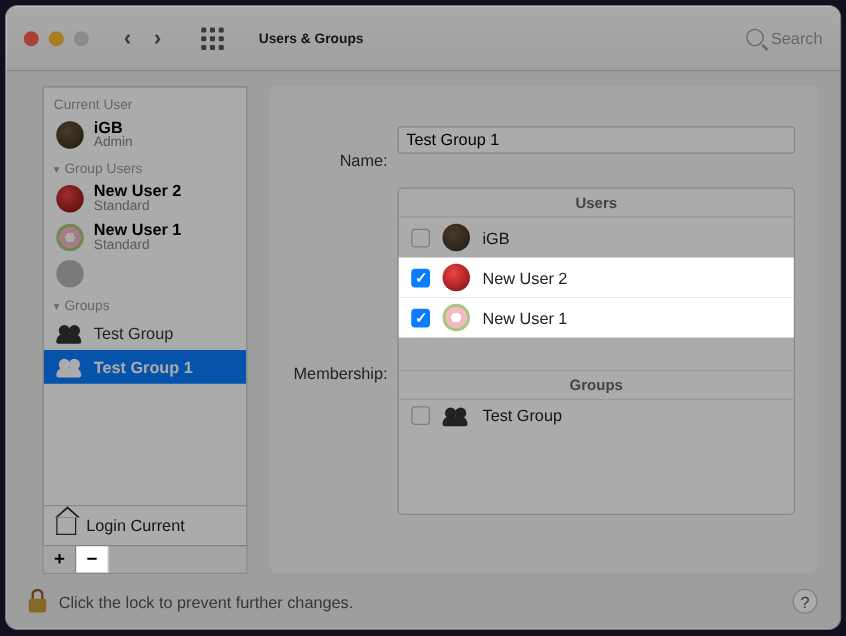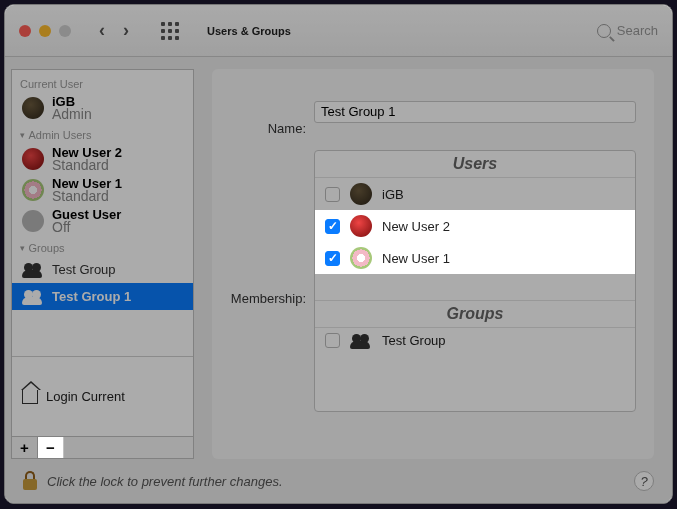"Search" .searchwrap { align-items: flex-end -> flex-start }
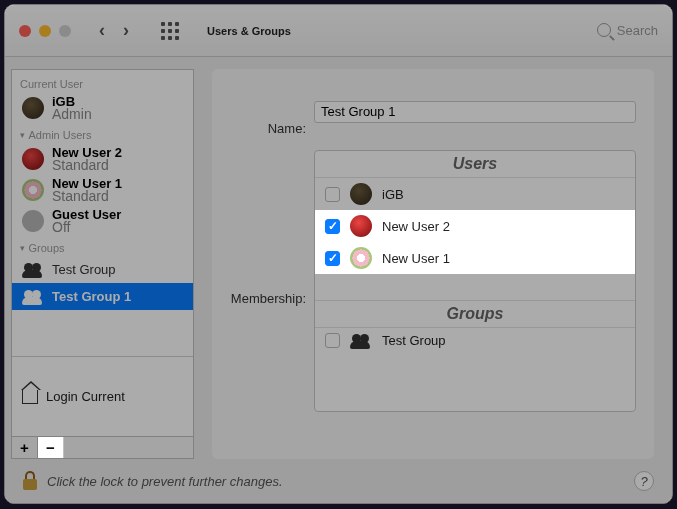"Current User" .sidebar { gap: 24px -> none; margin: 12px 0 0 6px -> 12px 0 0 29px; width: 183px -> 164px }
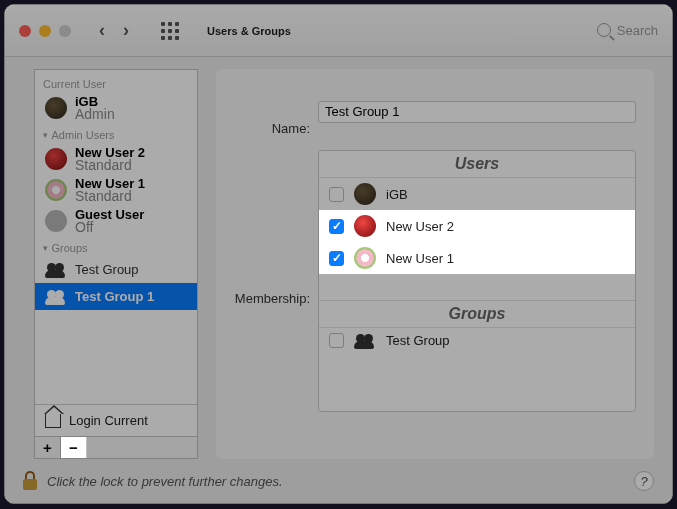"Admin" .urole { font-size: 14px -> 11px }
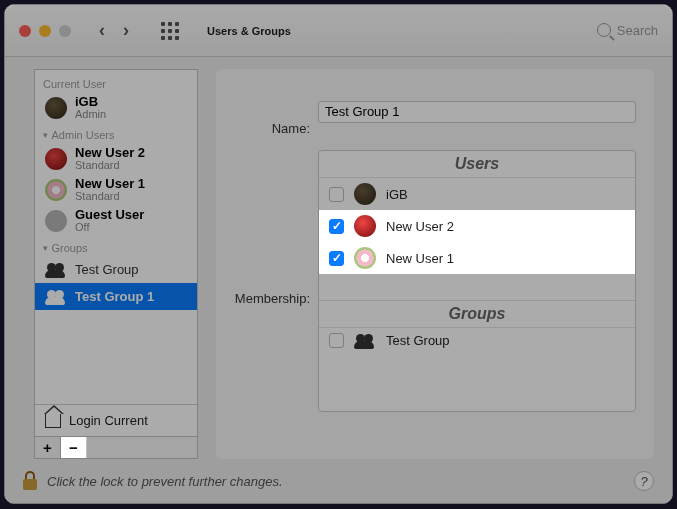"Admin Users" span { text: Admin -> Group }
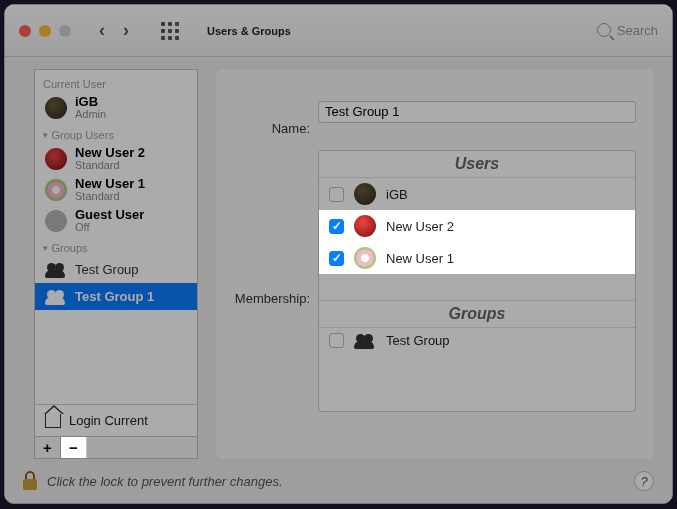"Users" .mb-head { font-size: 16px -> 12px; font-style: italic -> none }
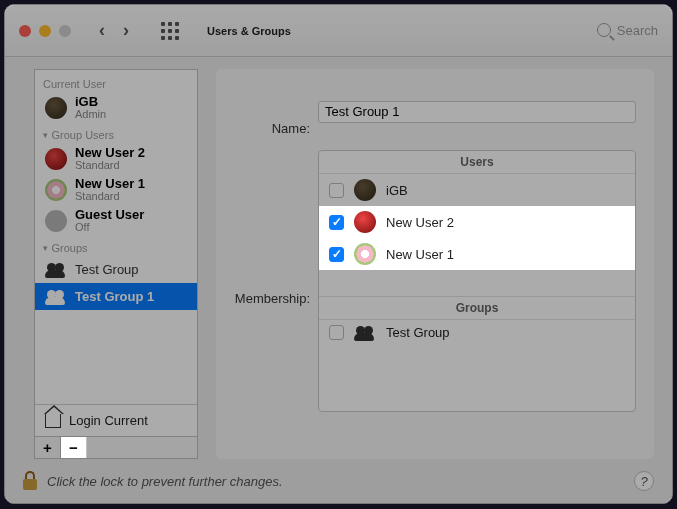"Guest User" div { html: <div> <div>Guest User</div> <div>Off</div> </div> -> none }
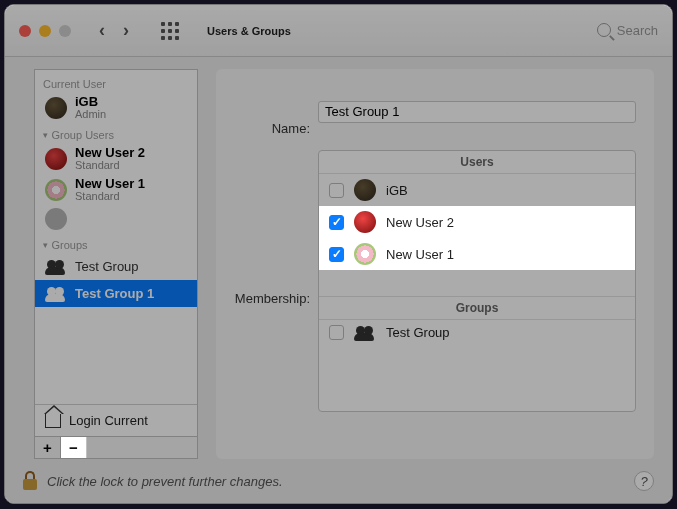"Click the lock to prevent" .footer { font-style: italic -> none }
